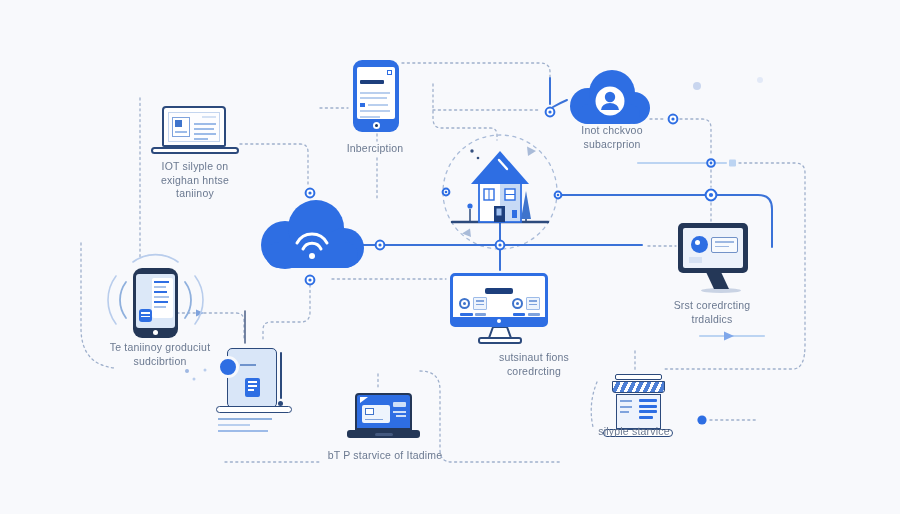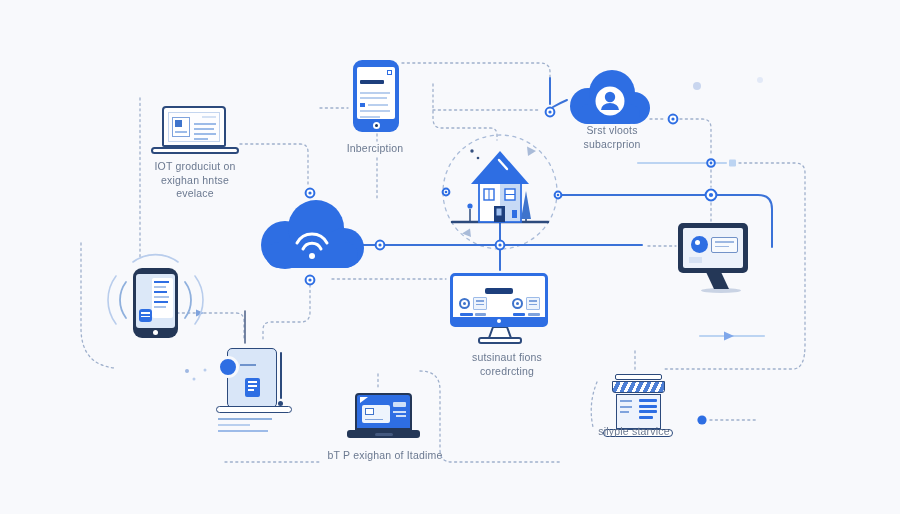"Srst vloots" span { text: Srst vloots -> Inot chckvoo }
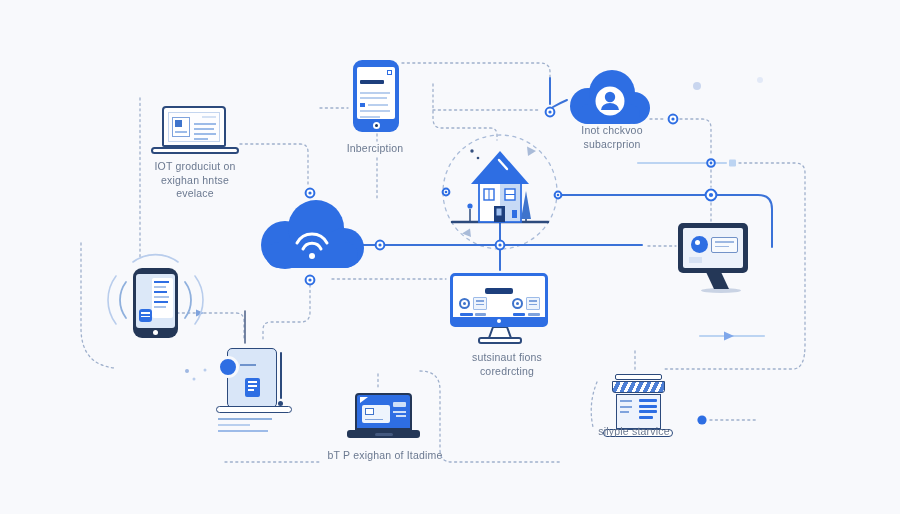"IOT groduciut on" span { text: groduciut -> silyple }
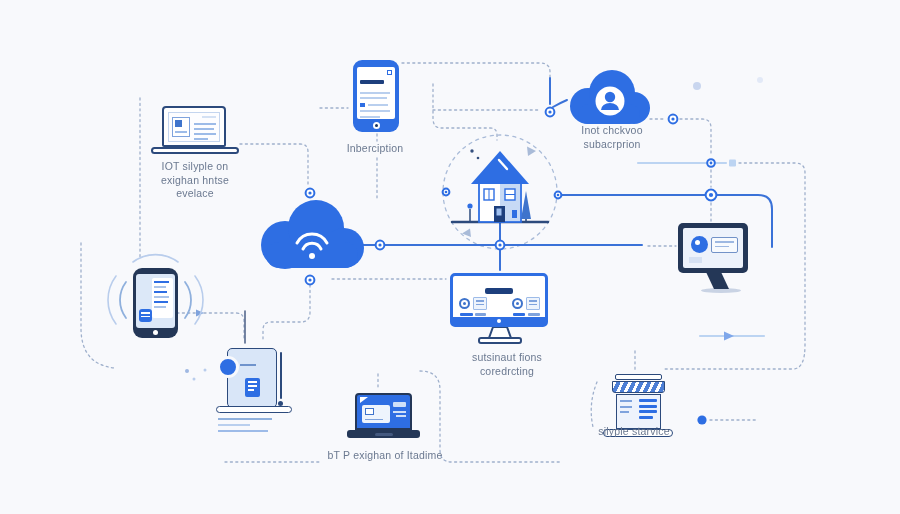"evelace" span { text: evelace -> taniinoy }
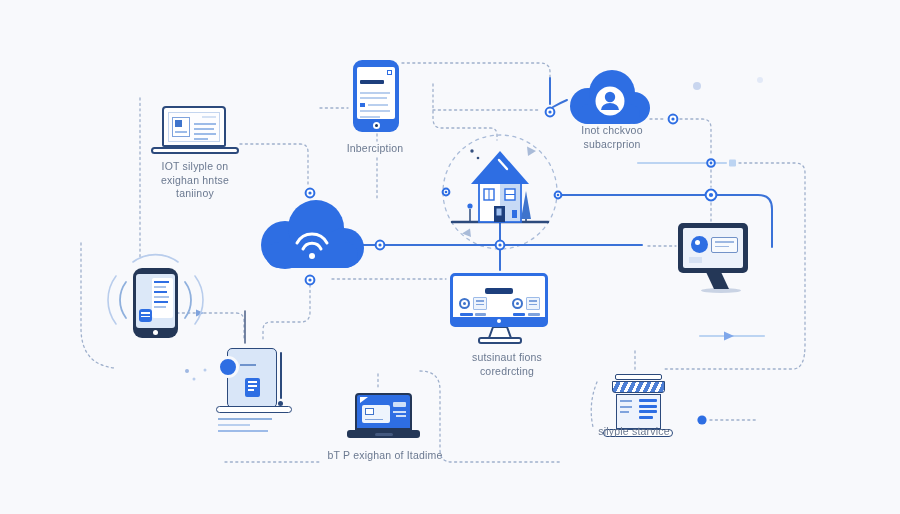"Srst coredrcting" div.lbl { html: none -> <div> <span>Srst coredrcting</span> <span>trdaldics</span> </div> }
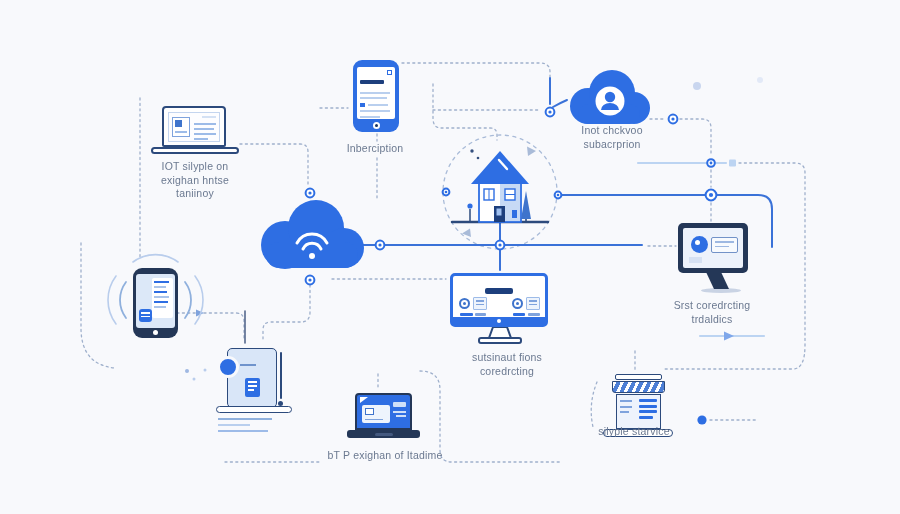"Te taniinoy groduciut" div.lbl { html: none -> <div> <span>Te taniinoy groduciut</span> <span>sudcibrtion</span> </div> }
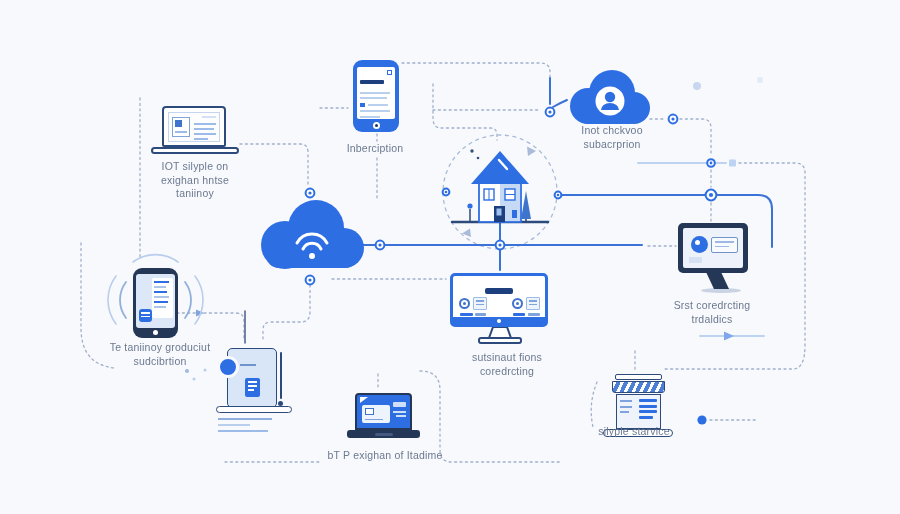"sutsinaut fions" div.lbl { left: 507px -> 534px }
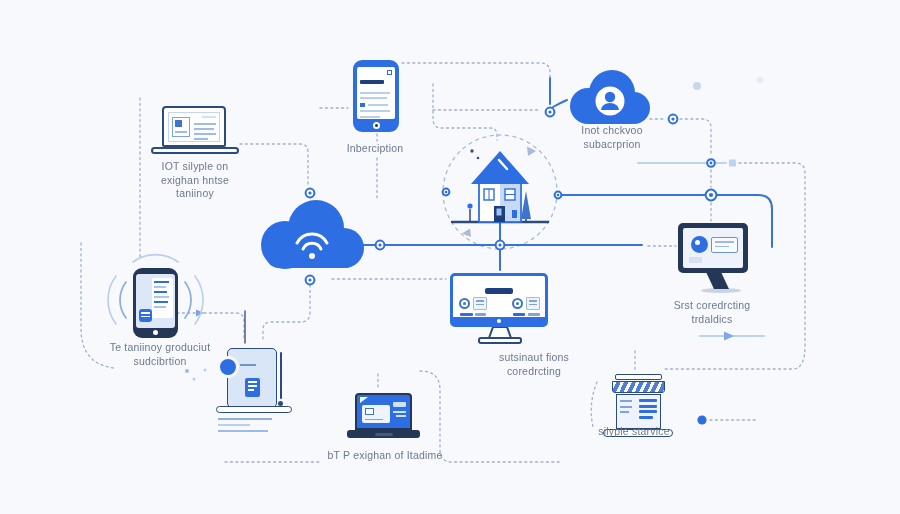"bT P exighan of Itadime" span { text: exighan -> starvice }
